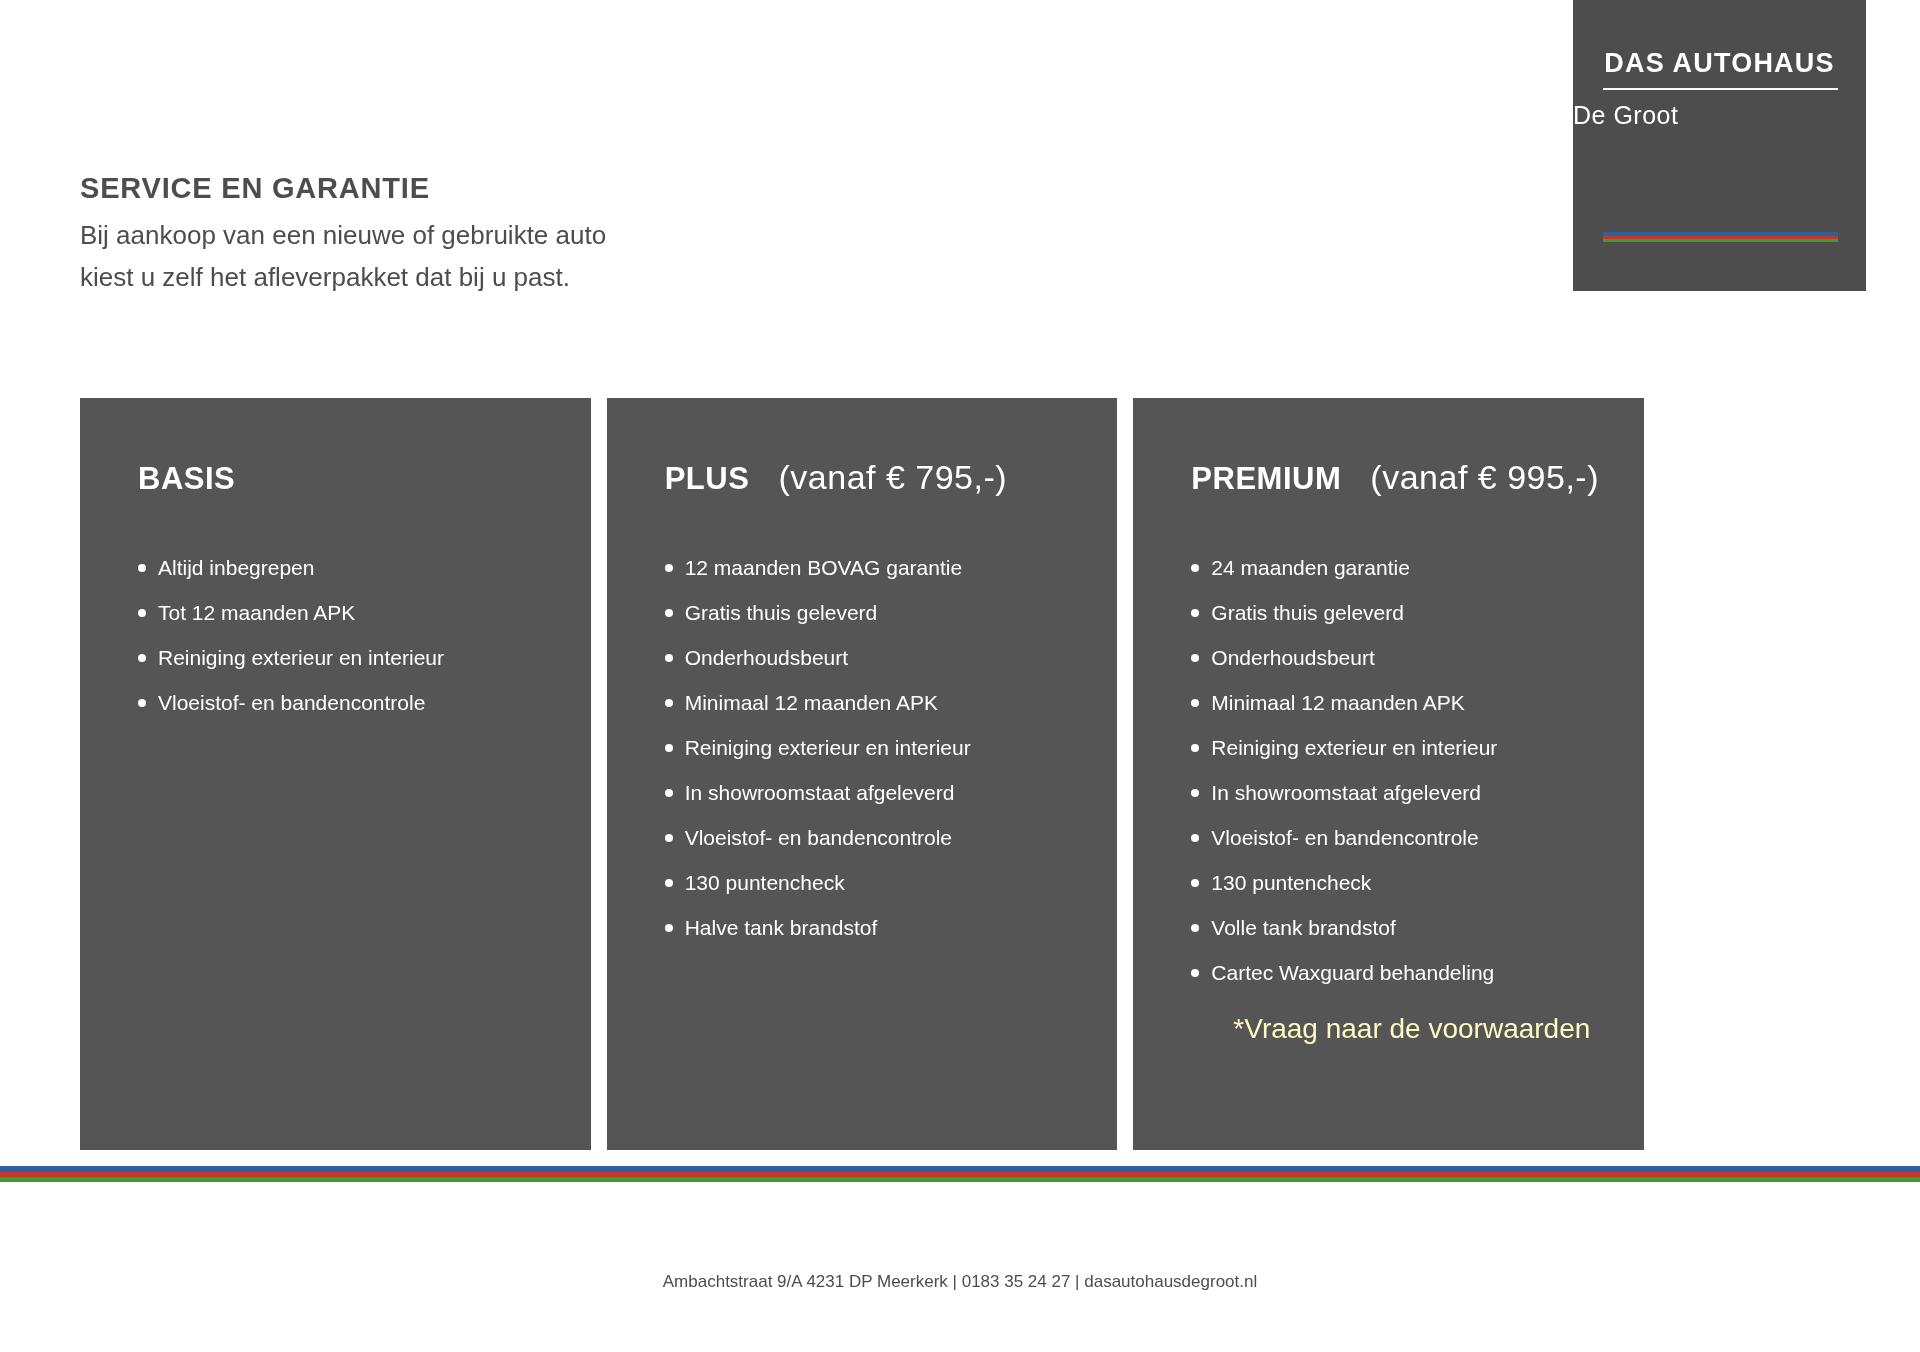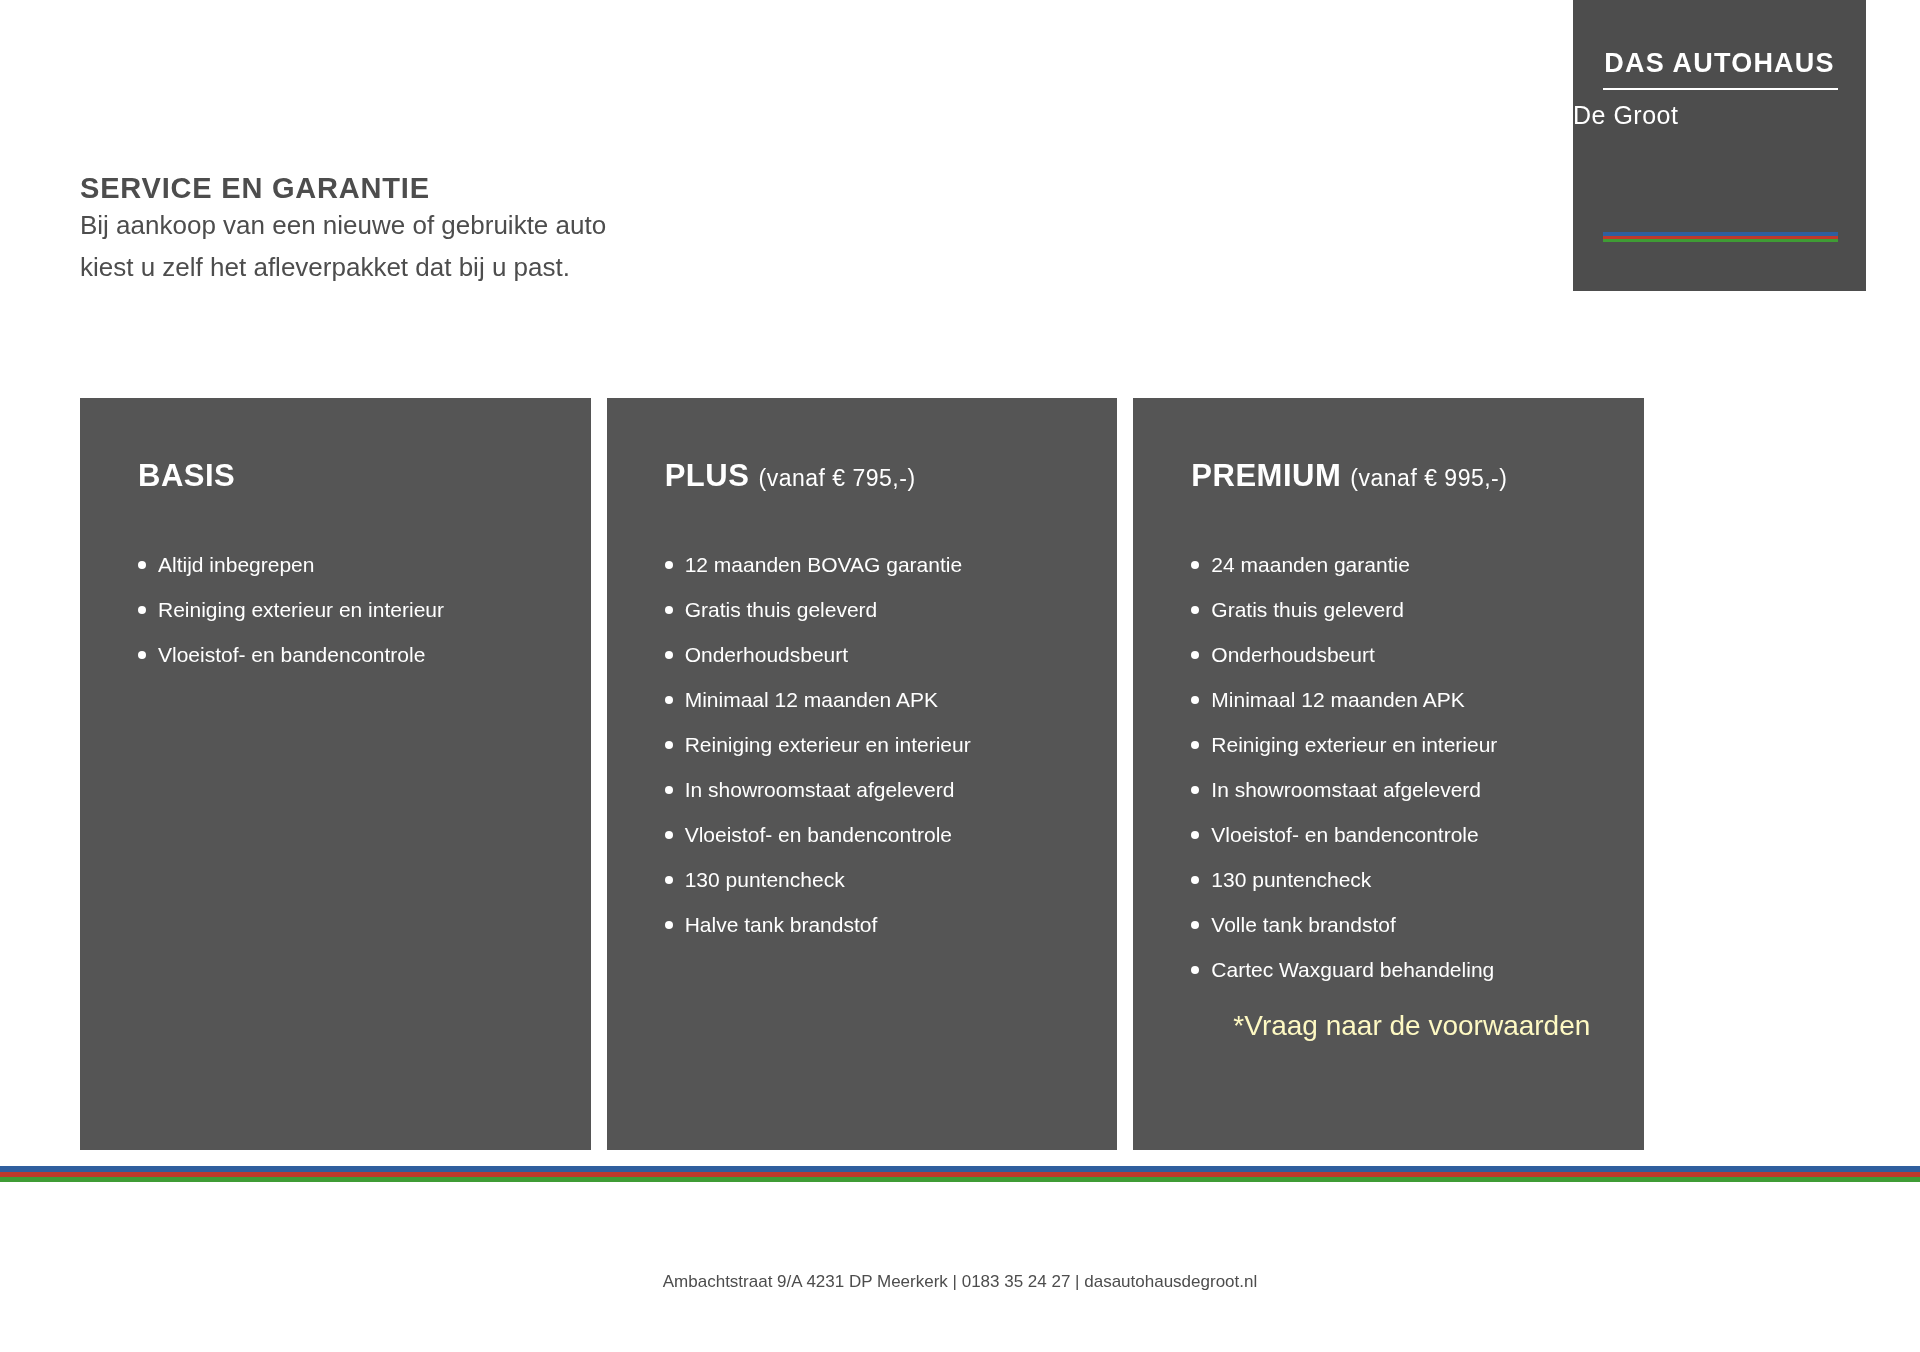"Bij aankoop van een nieuwe" .subheading { top: 204px -> 214px }
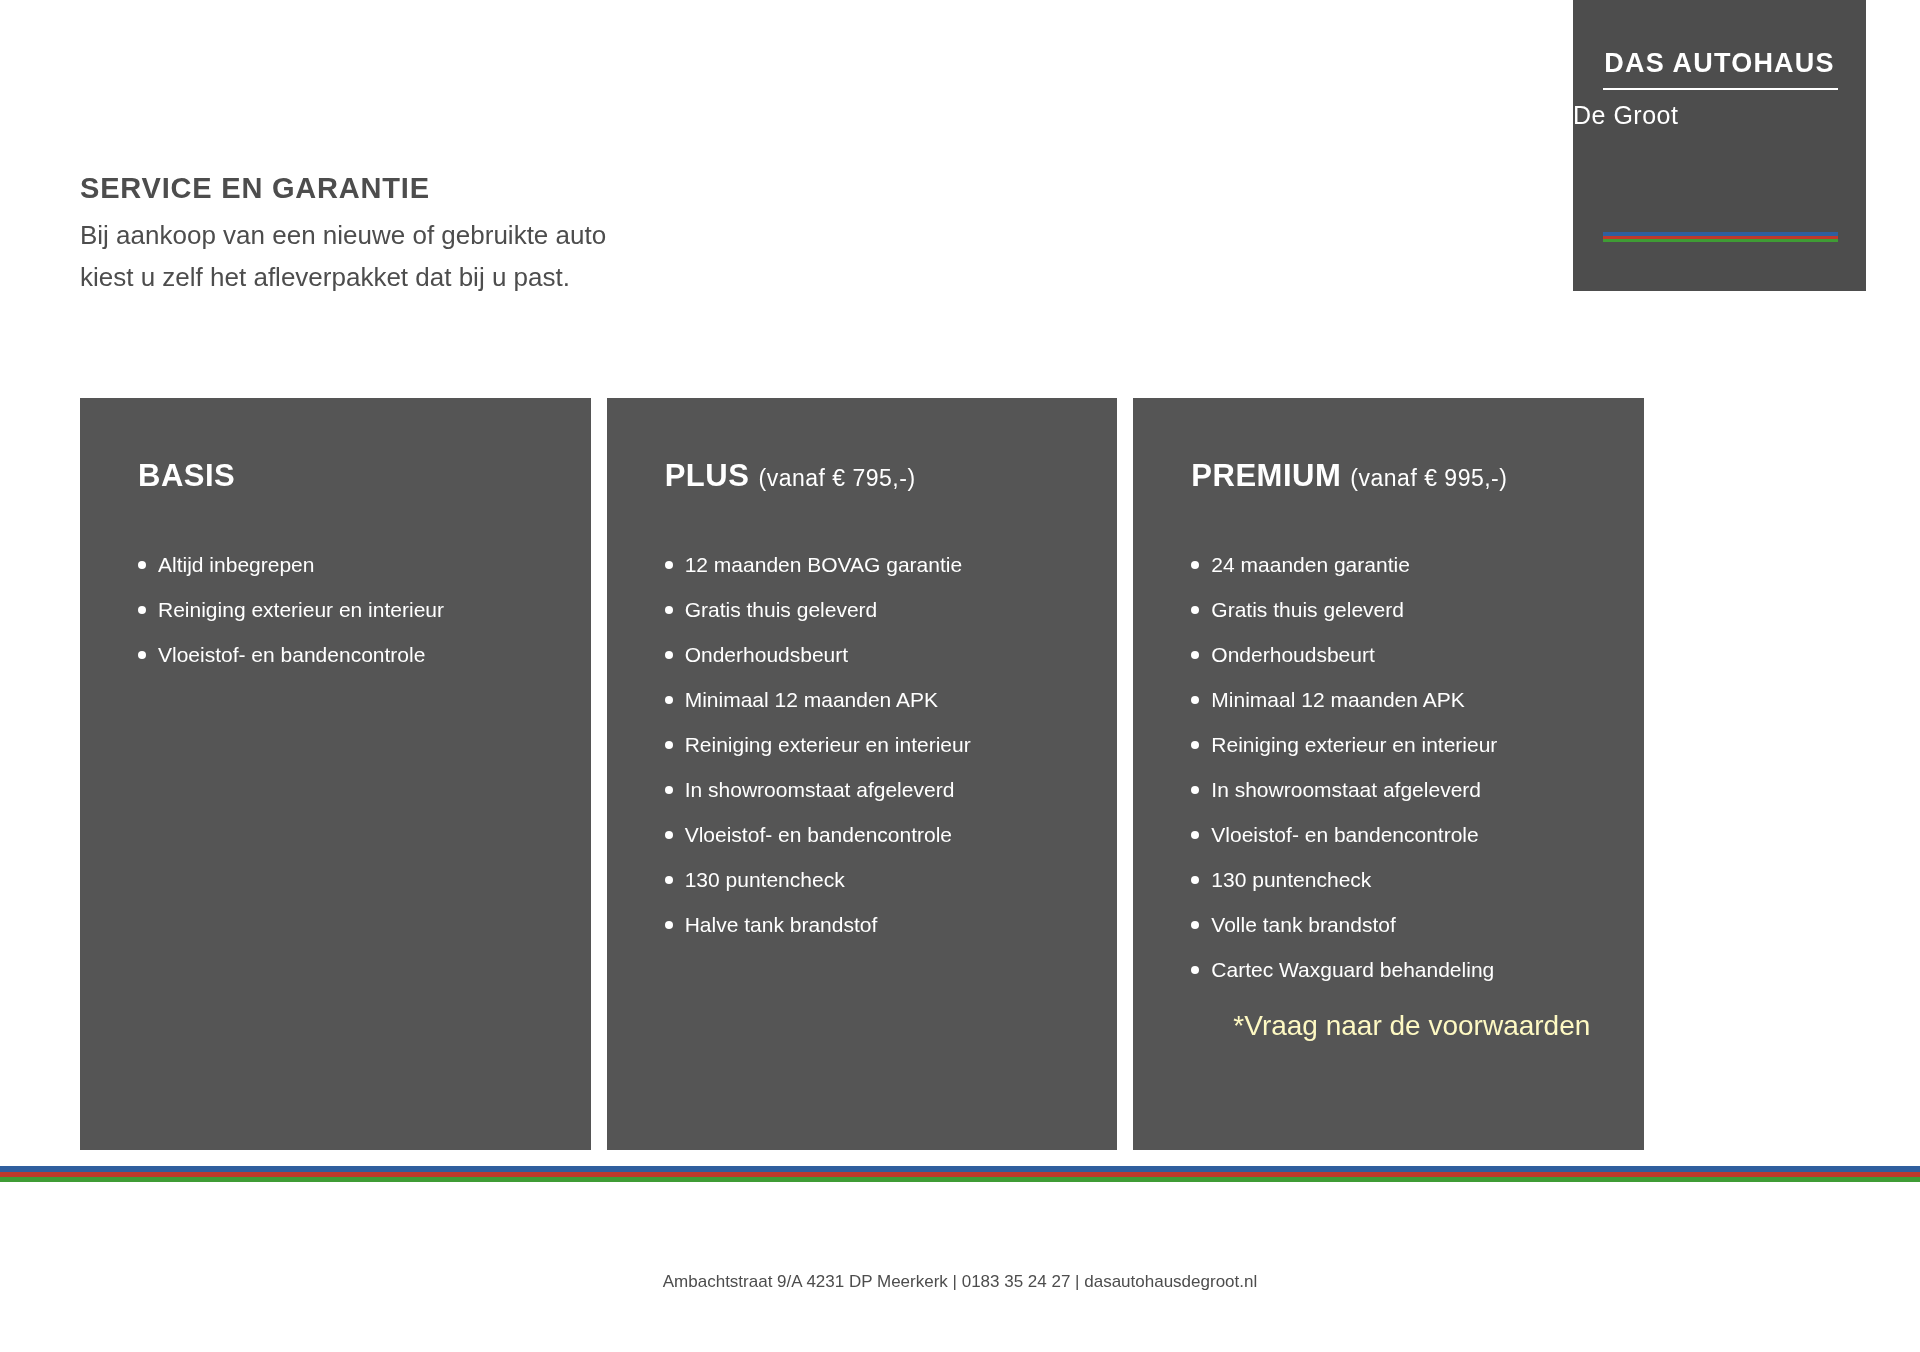"(vanaf € 795,-)" .card-title .price { font-size: 23px -> 34px; margin-left: none -> 20px }
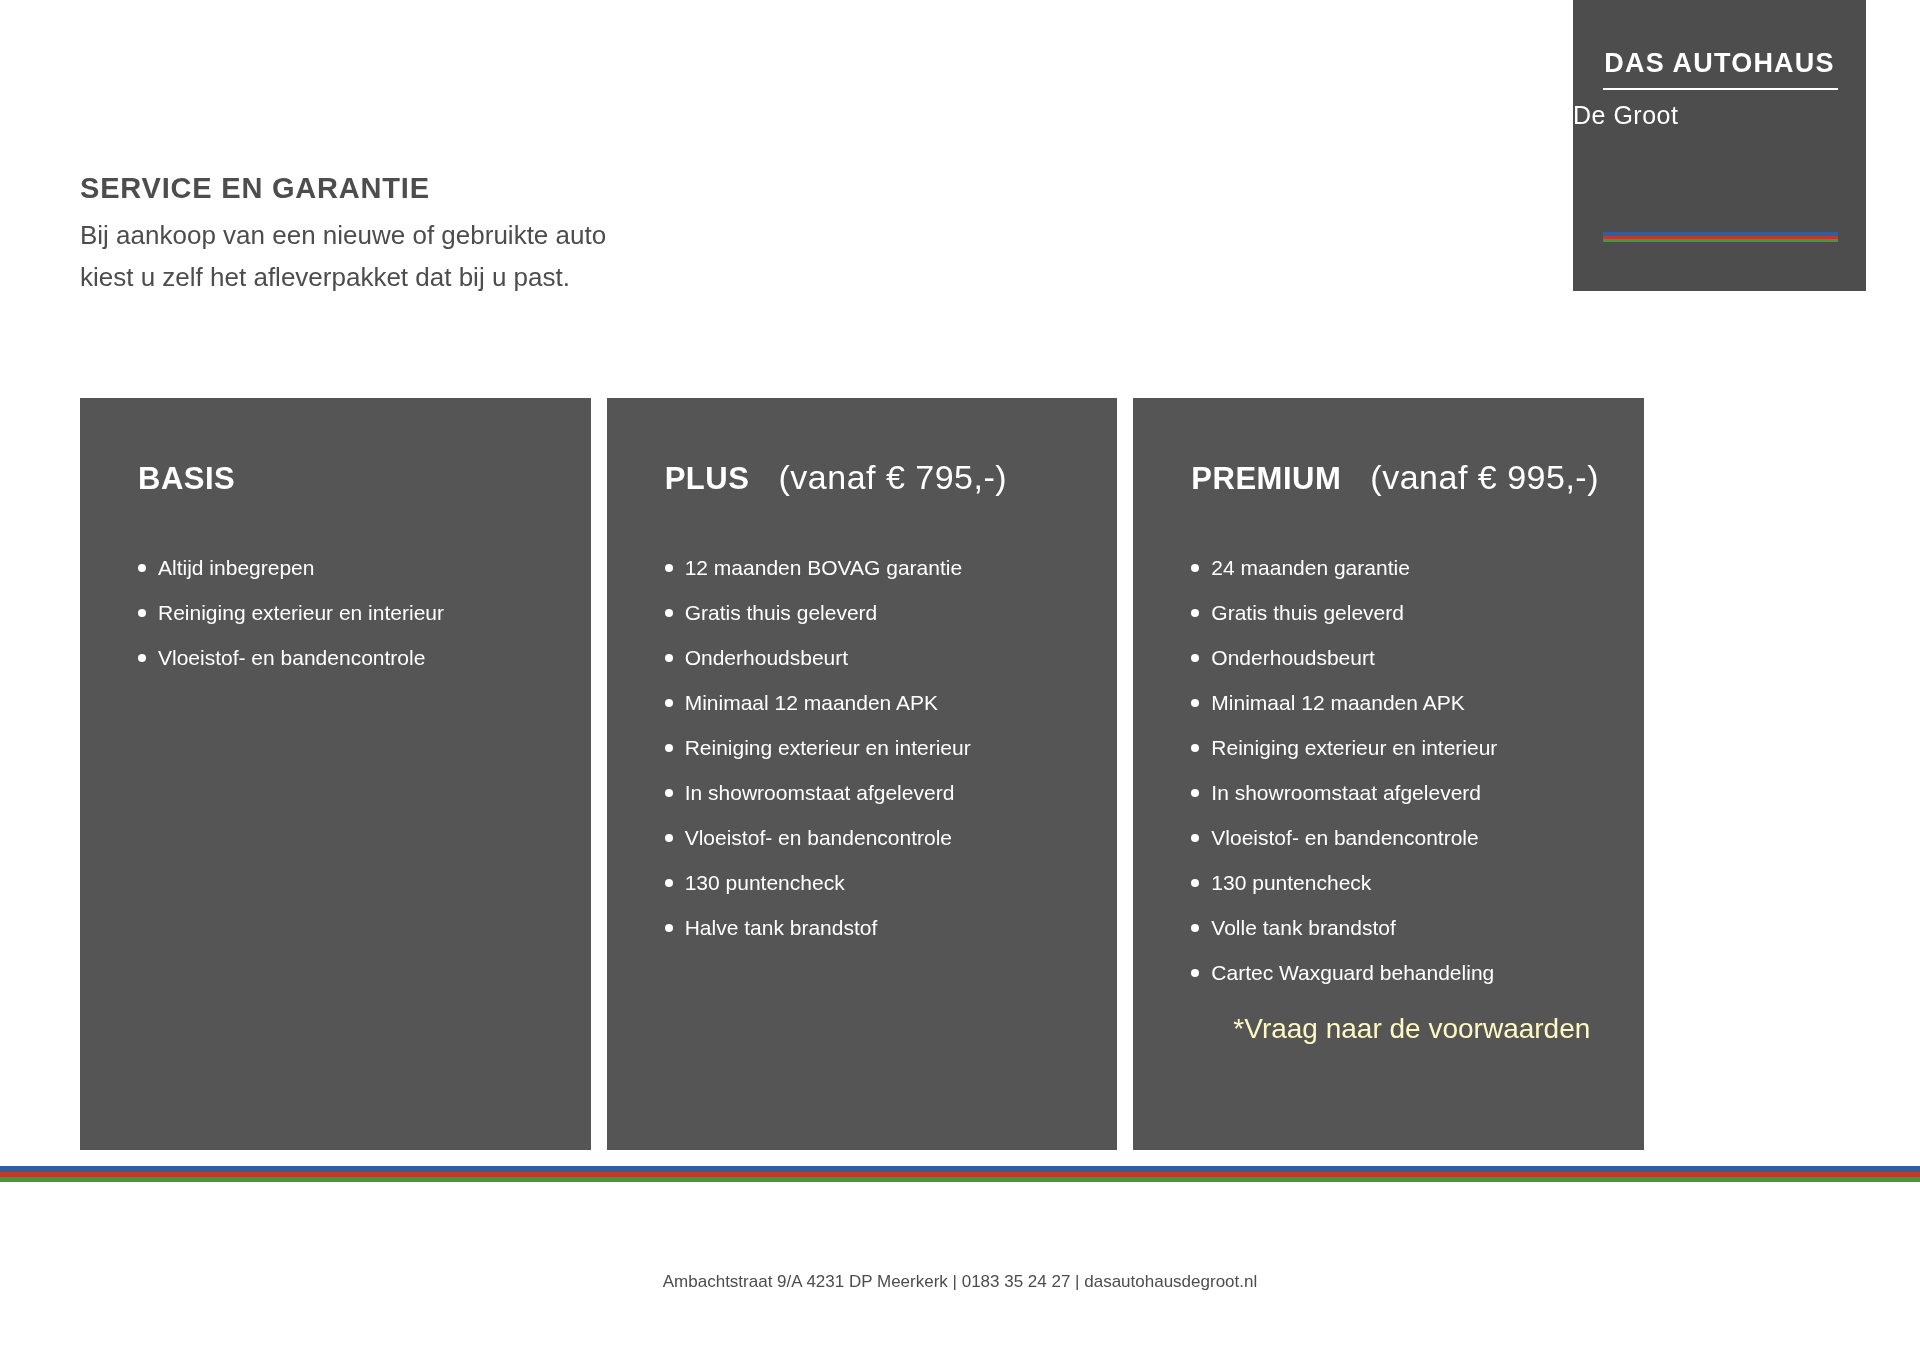"Tot 12 maanden APK" li { html: none -> <li>Tot 12 maanden APK</li> }
